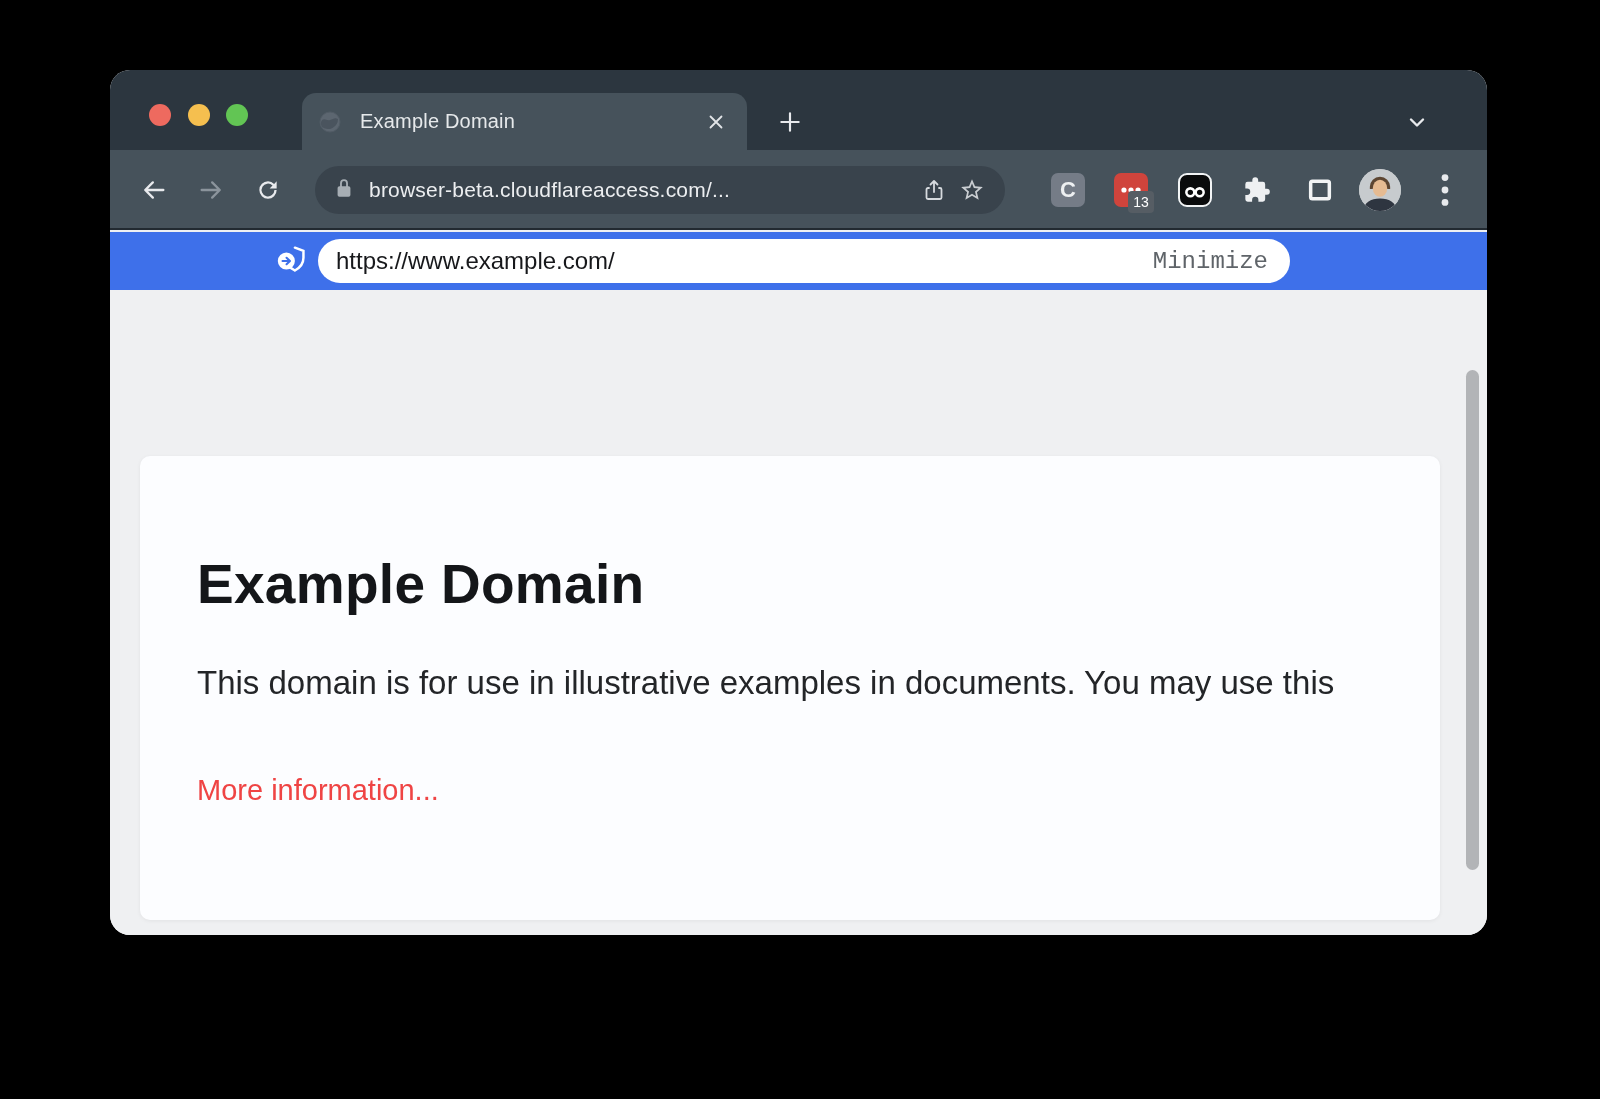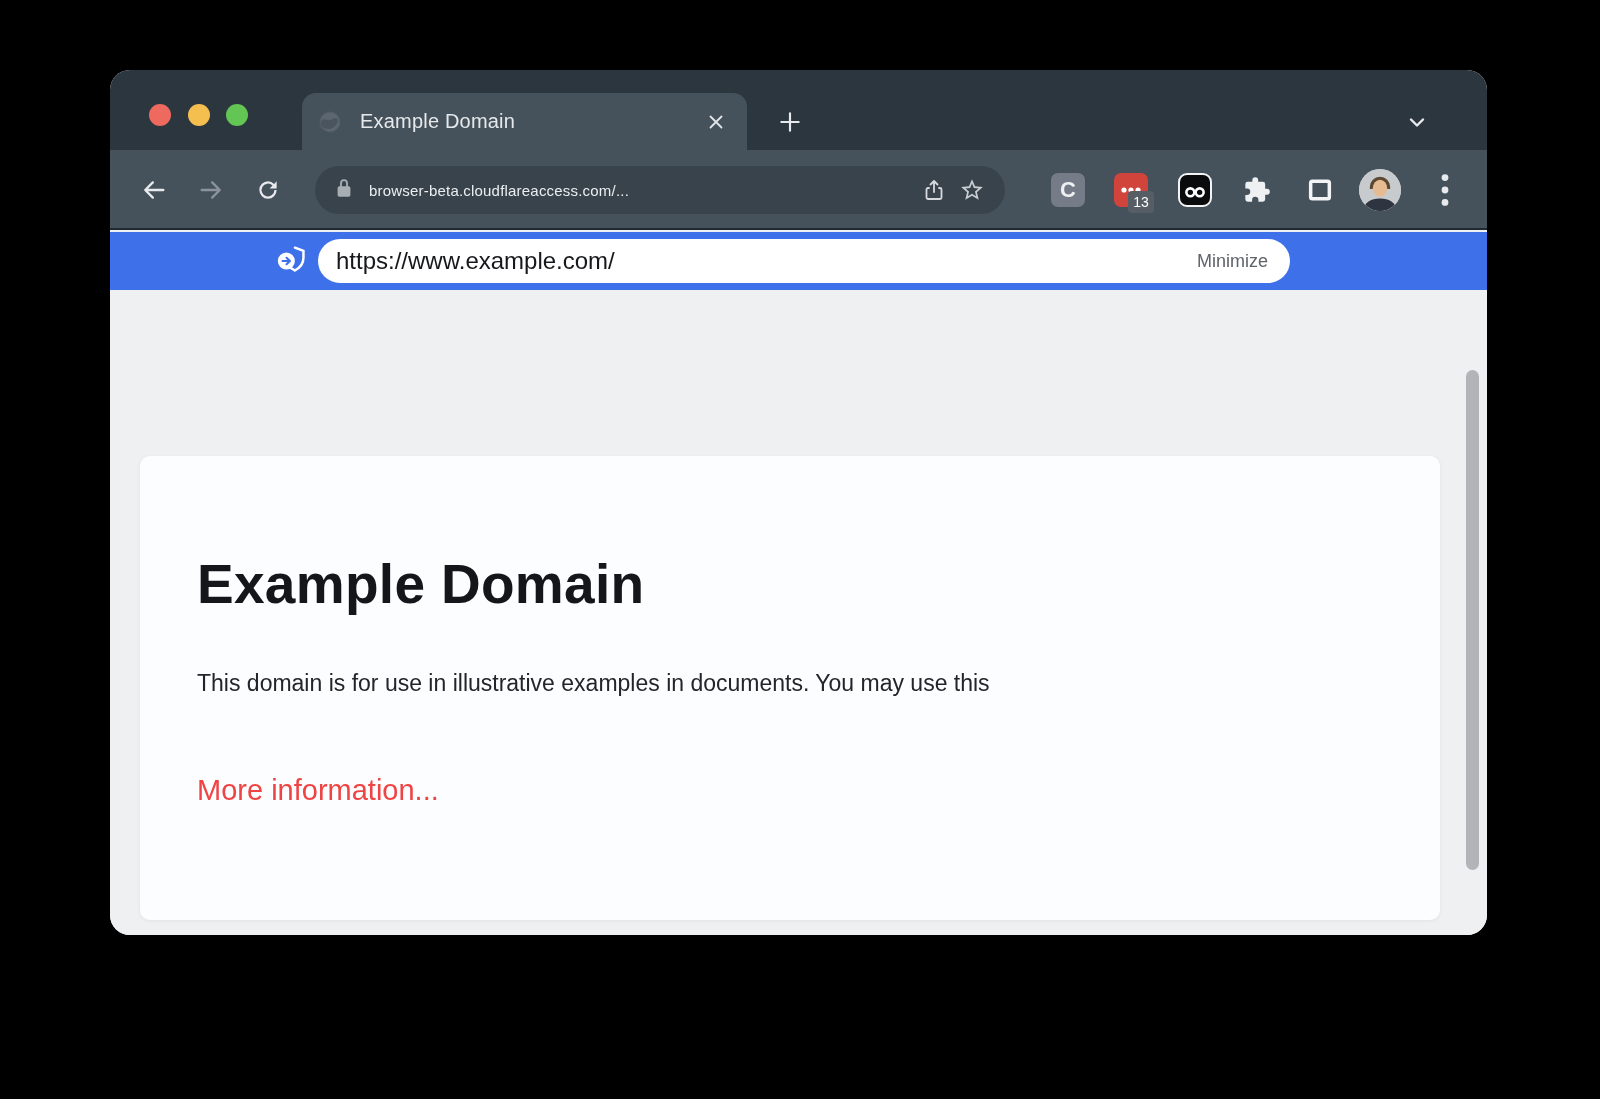"browser-beta.cloudflareaccess.com/..." .omni-url { font-size: 15px -> 21px }
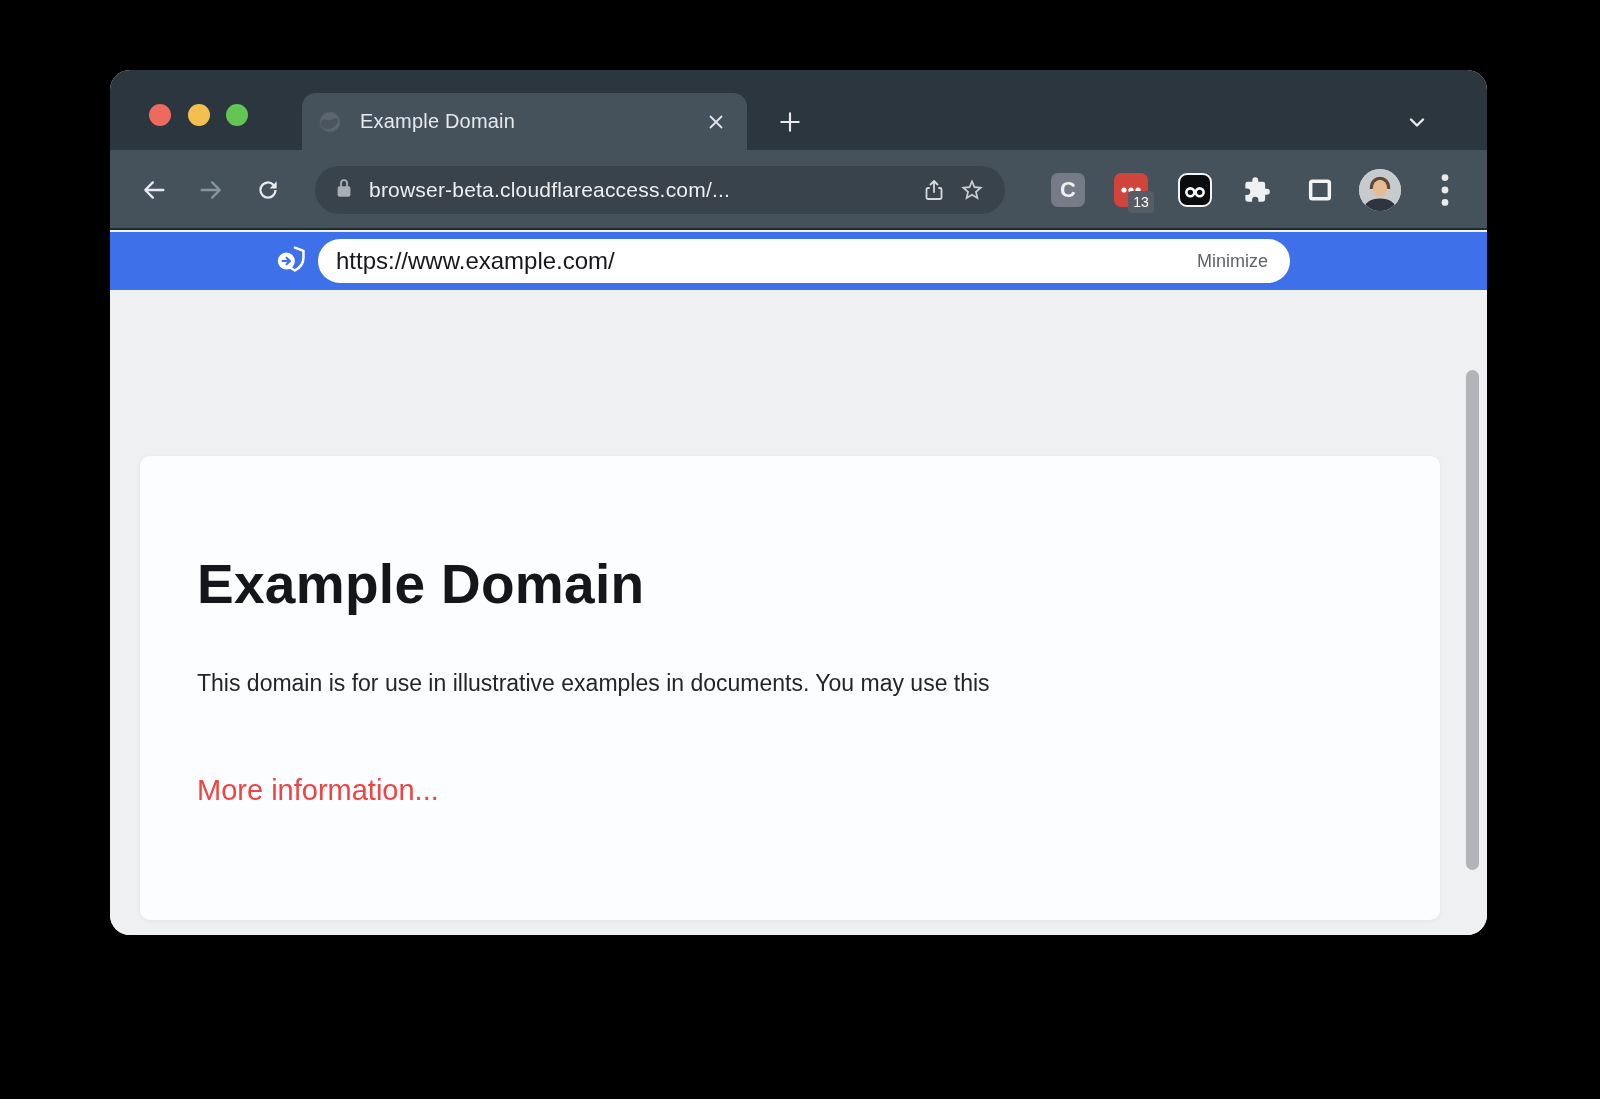"Minimize" .iso-min { font-family: none -> Liberation Mono, monospace; font-size: 18px -> 24px }
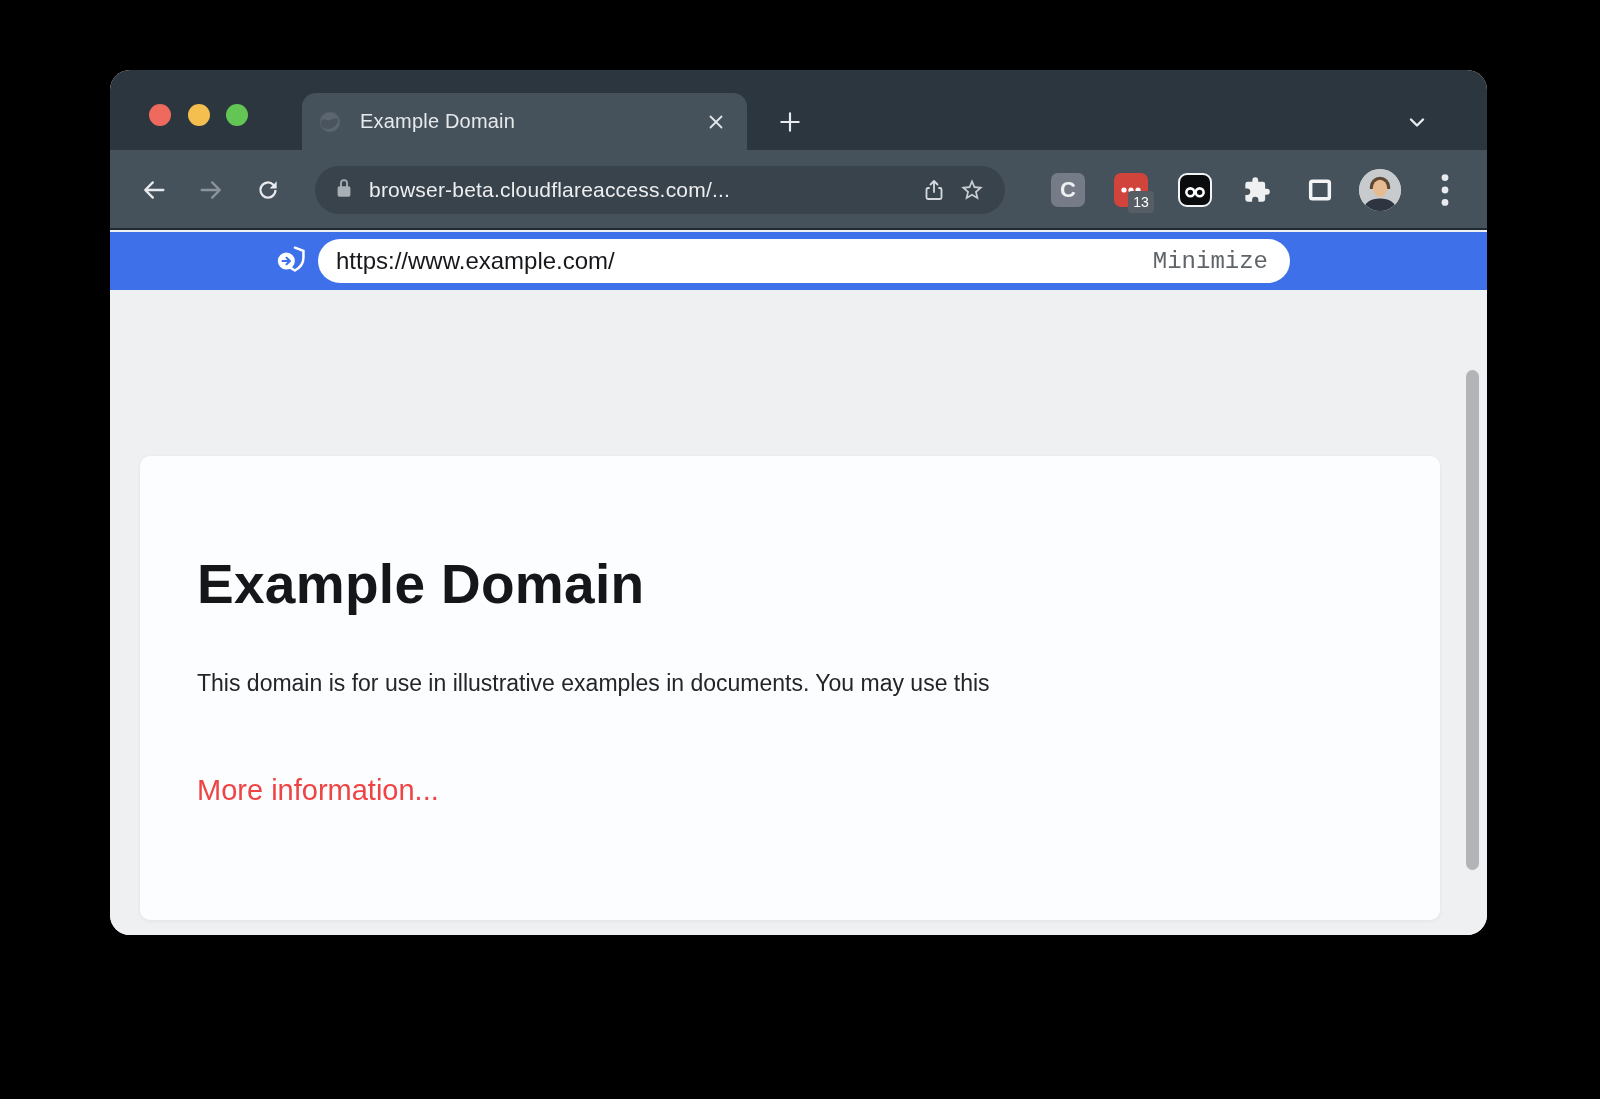"This domain is for use" .body-text { font-size: 23px -> 33px }
